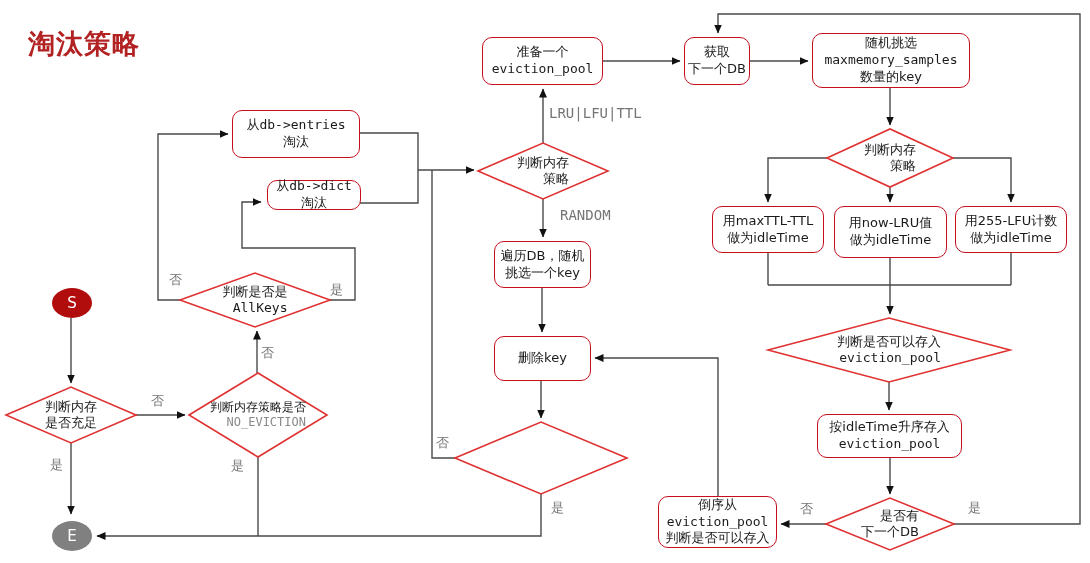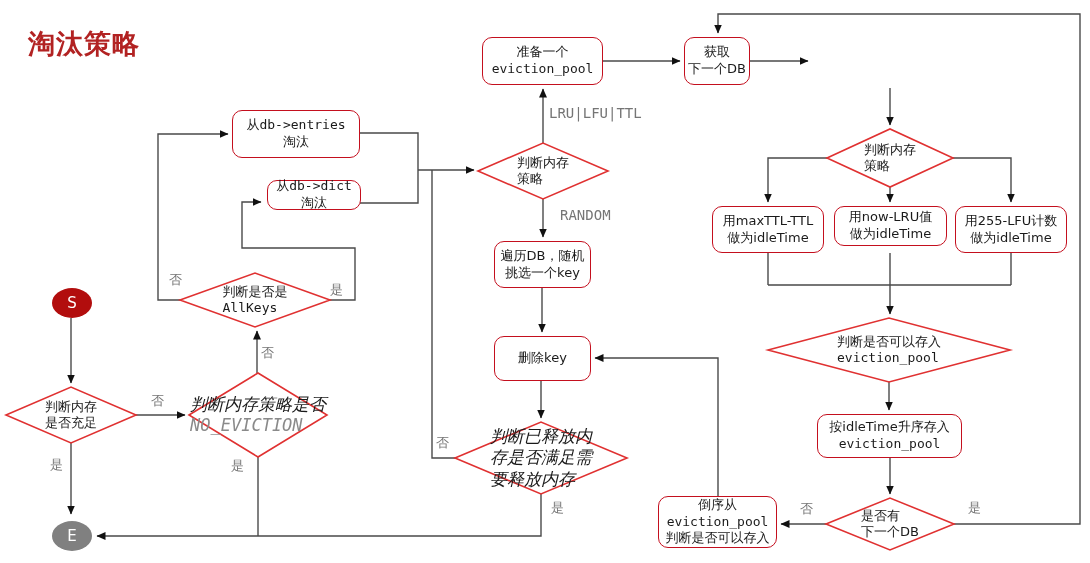"随机挑选" div.node { html: none -> <div> <span>随机挑选</span> <span>maxmemory_samples</span> <span>数量的key</span> </div> }
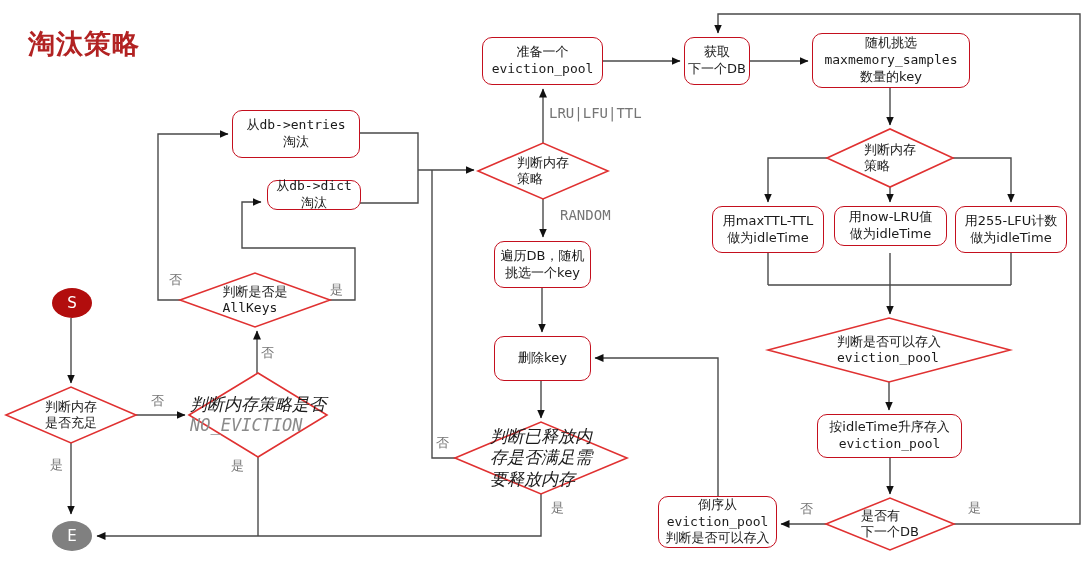"判断内存" .dtext { text-align: left -> right }
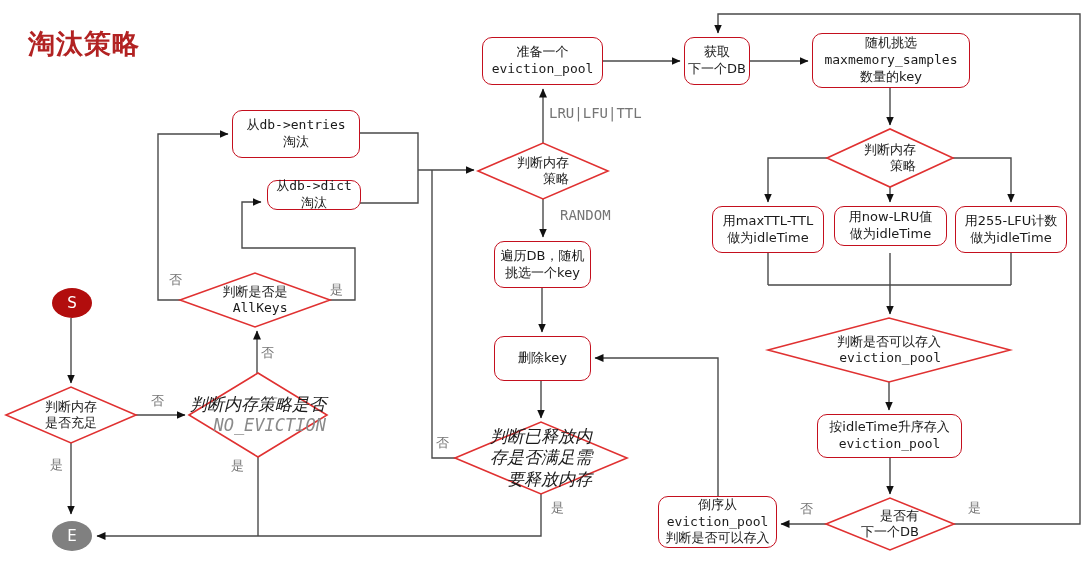"用now-LRU值" div.node { height: 40px -> 52px }
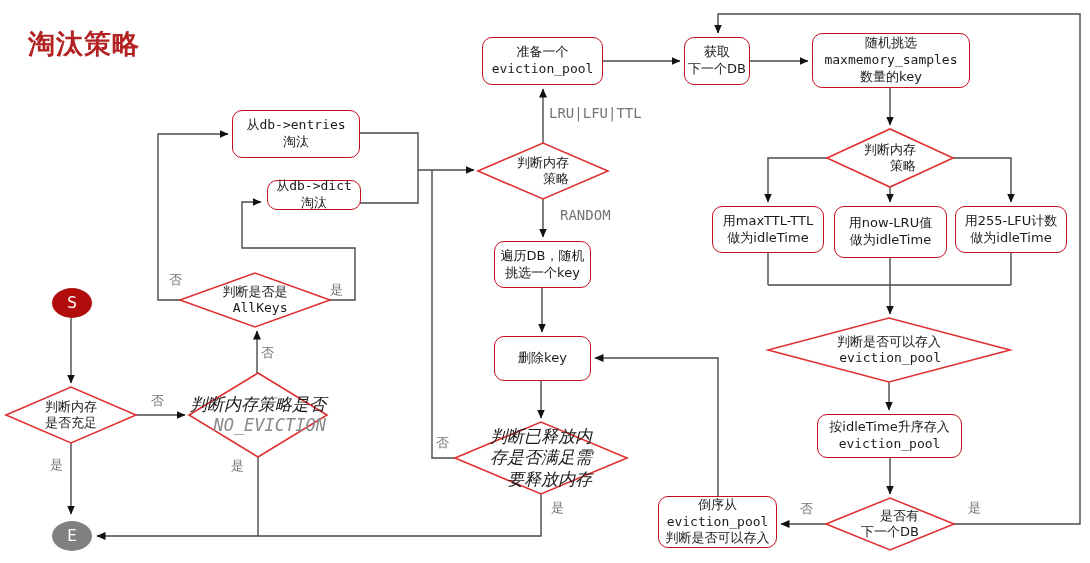"判断内存策略是否" .dtext.small { font-size: 17px -> 12px; font-style: italic -> none }
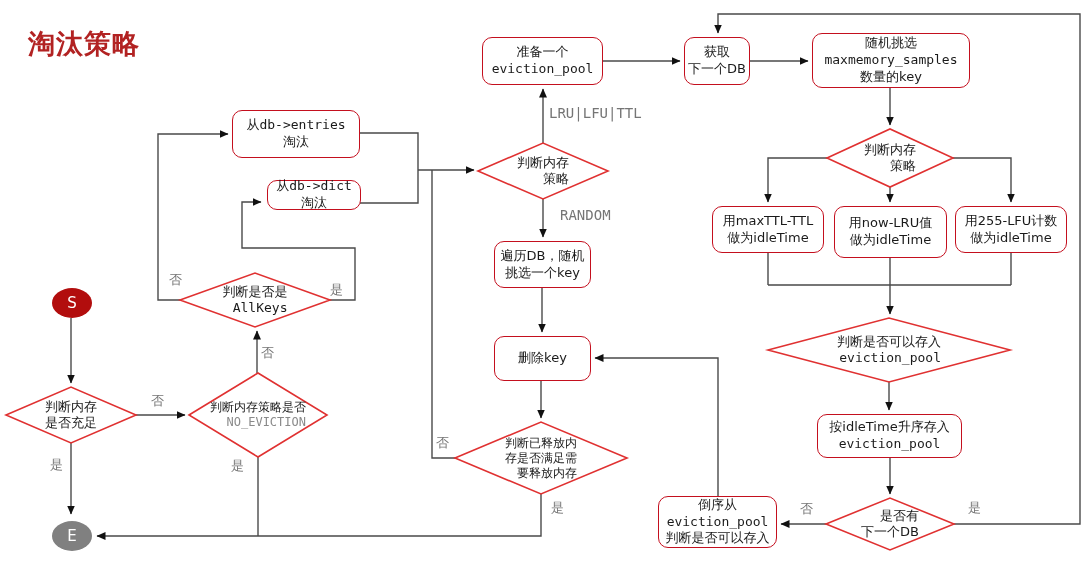"判断已释放内" div.dtext { html: <div> <div>判断已释放内</div> <div>存是否满足需</div> <div>要释放内存</div> </div> -> none }
